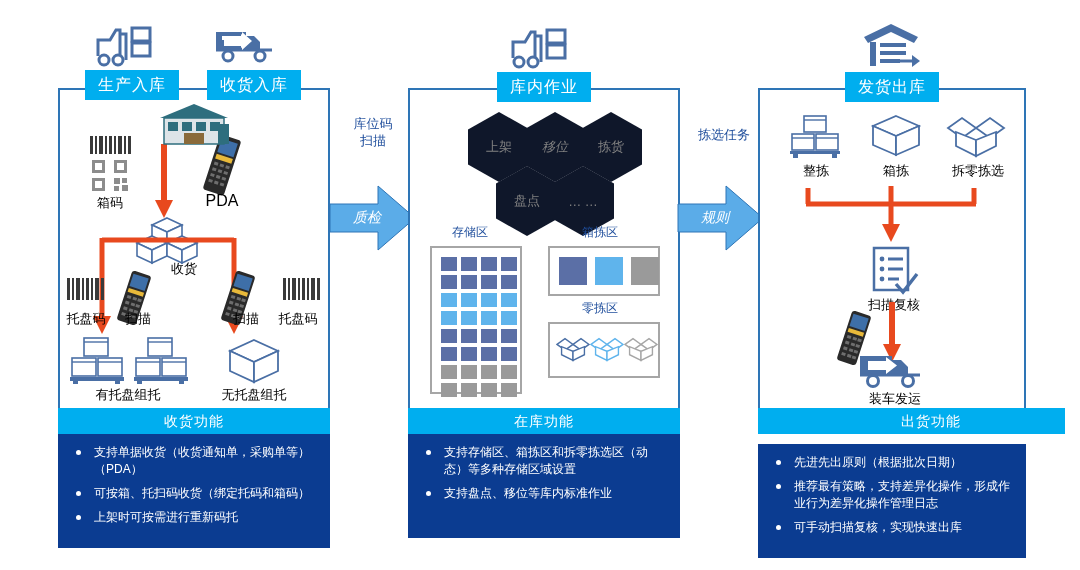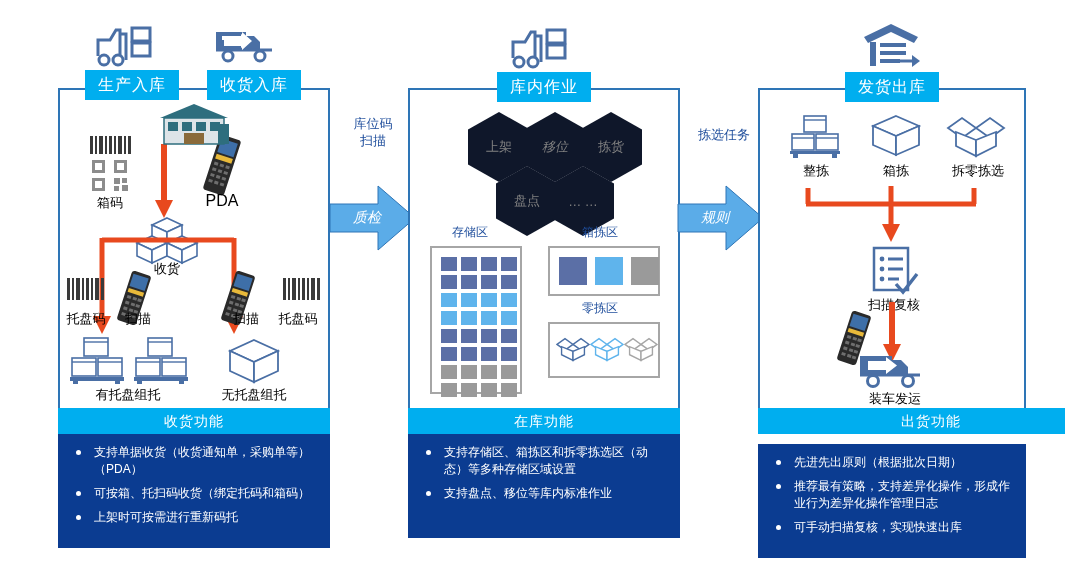"收货" div.lbl { left: 83px -> 100px }
